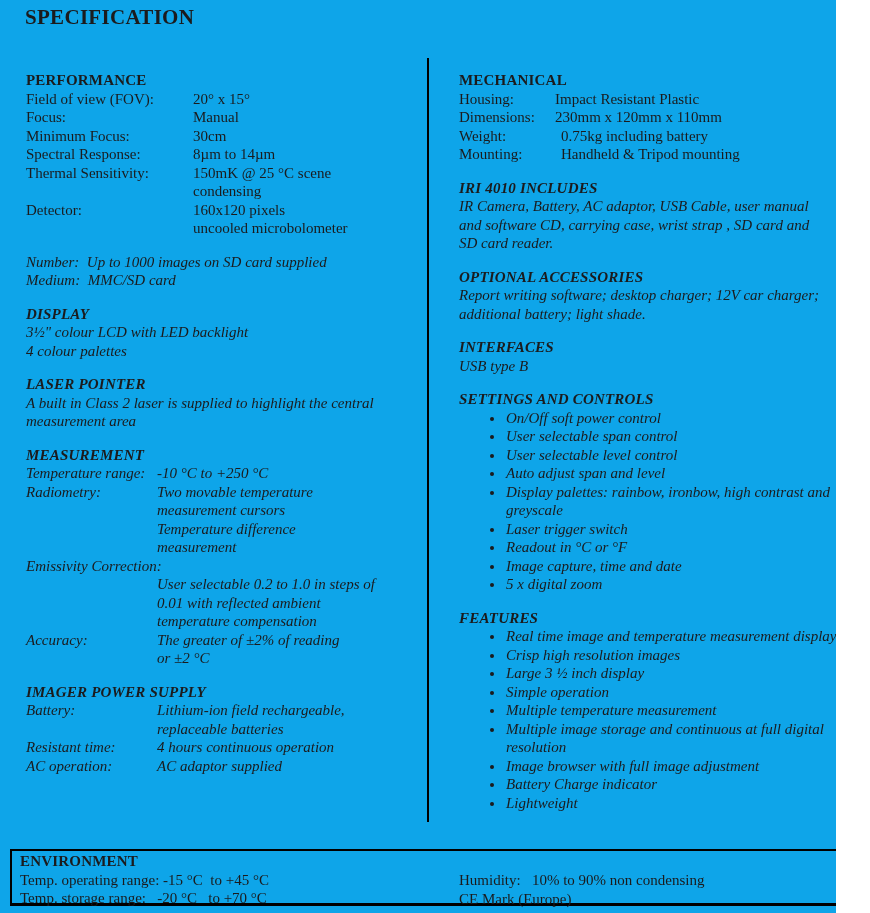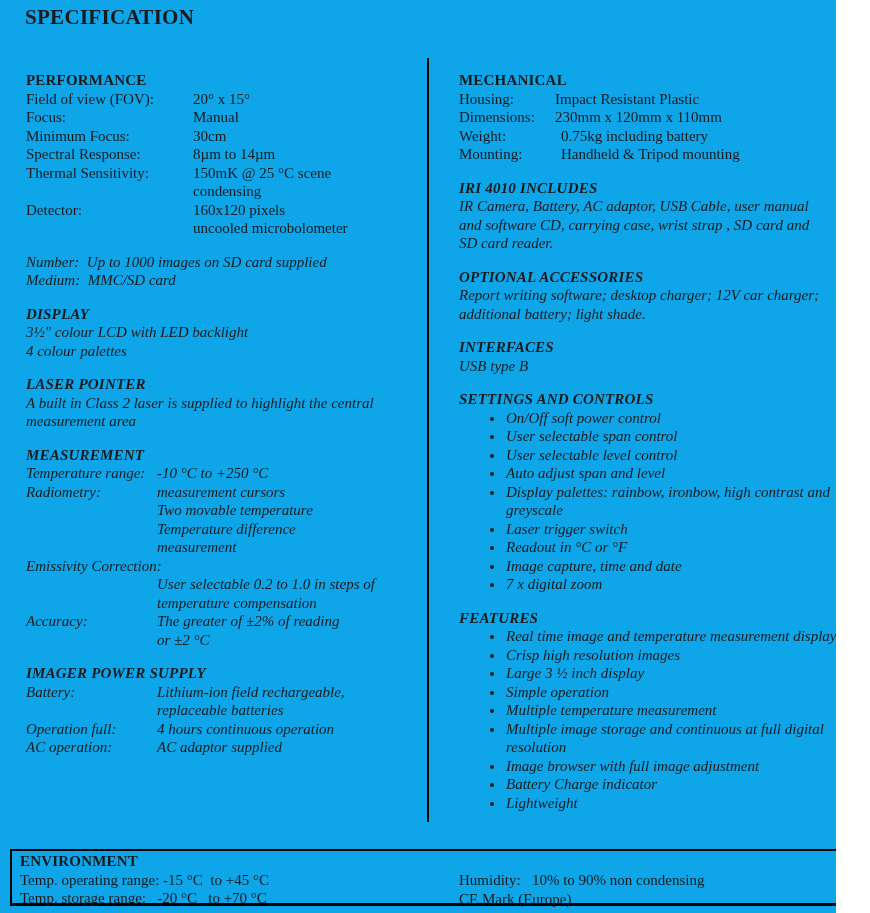"measurement cursors" span.vline { order: before "Two movable temperature" -> after "Two movable temperature" }
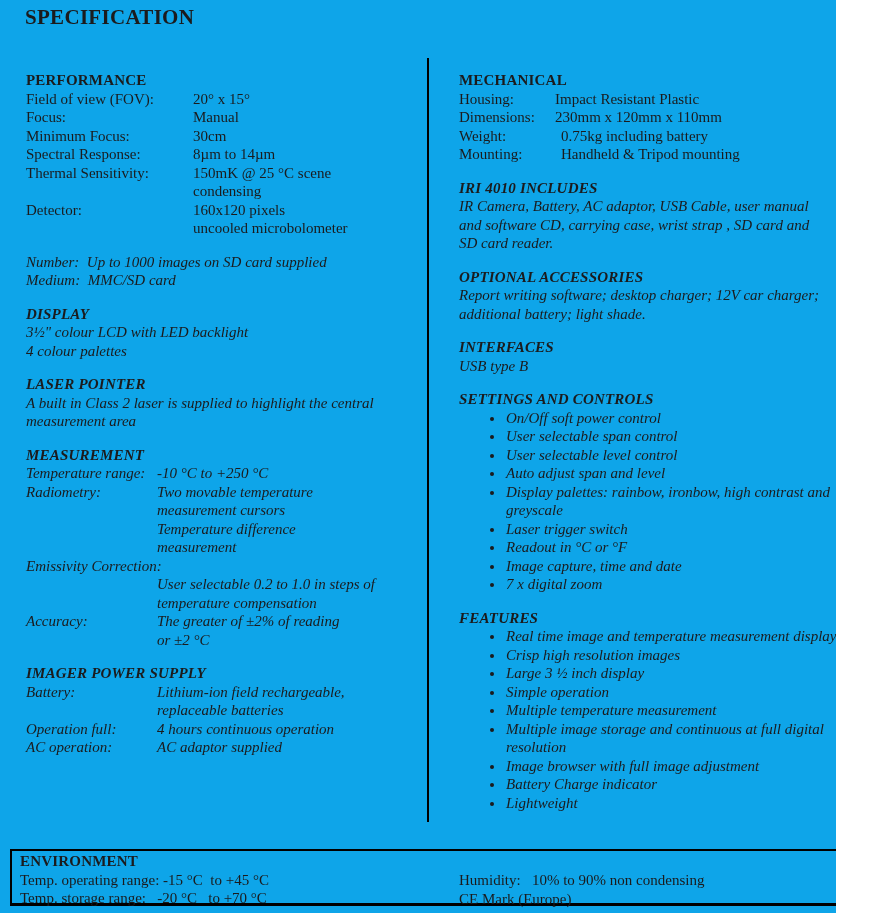"7 x digital zoom" li { text: 7 -> 5 }
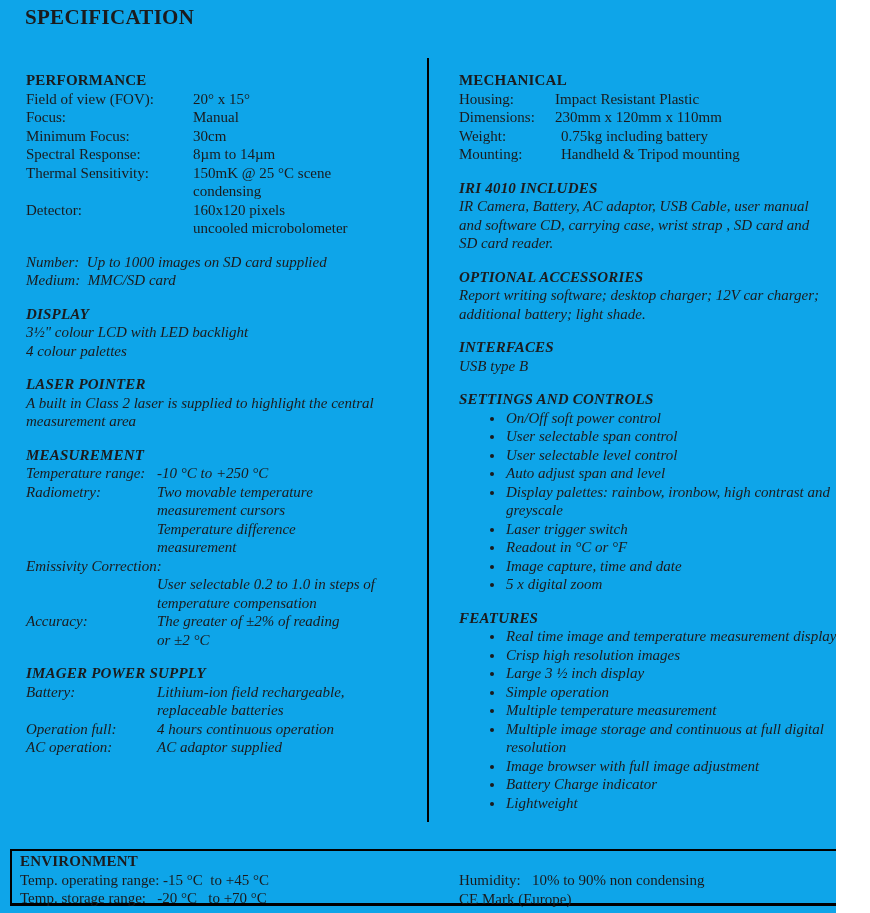"0.01 with reflected ambient" span.vline { html: none -> <span>0.01 with reflected ambient</span> }
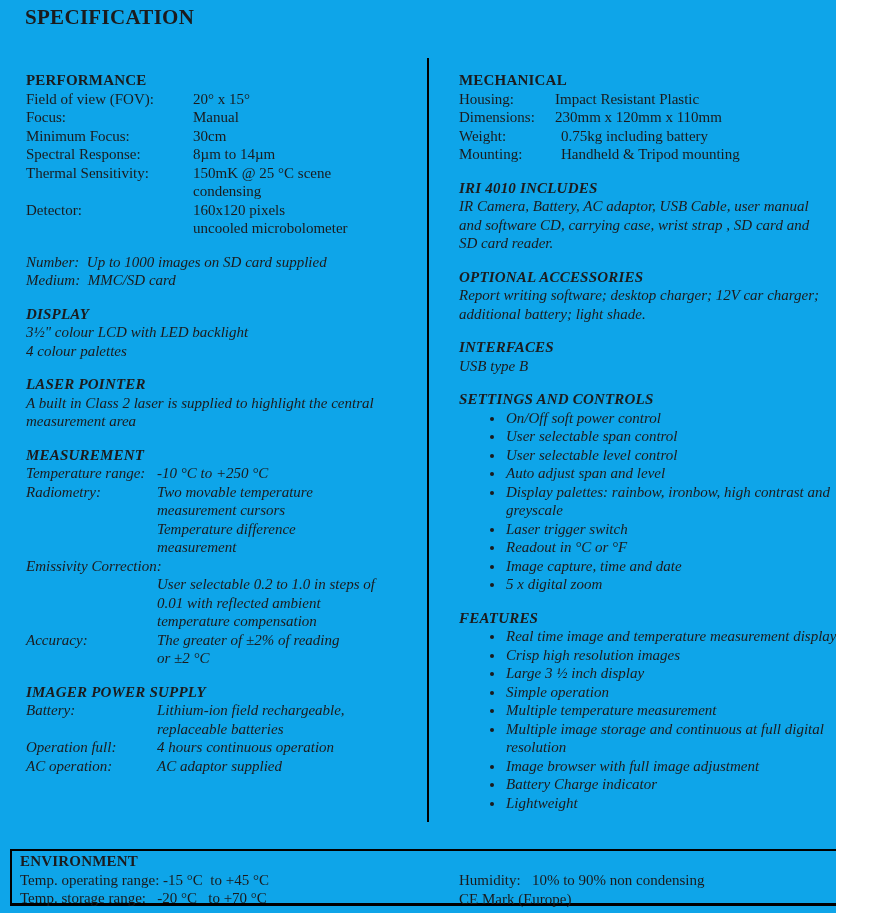"Operation full:" span.lbl { text: Operation full -> Resistant time }
